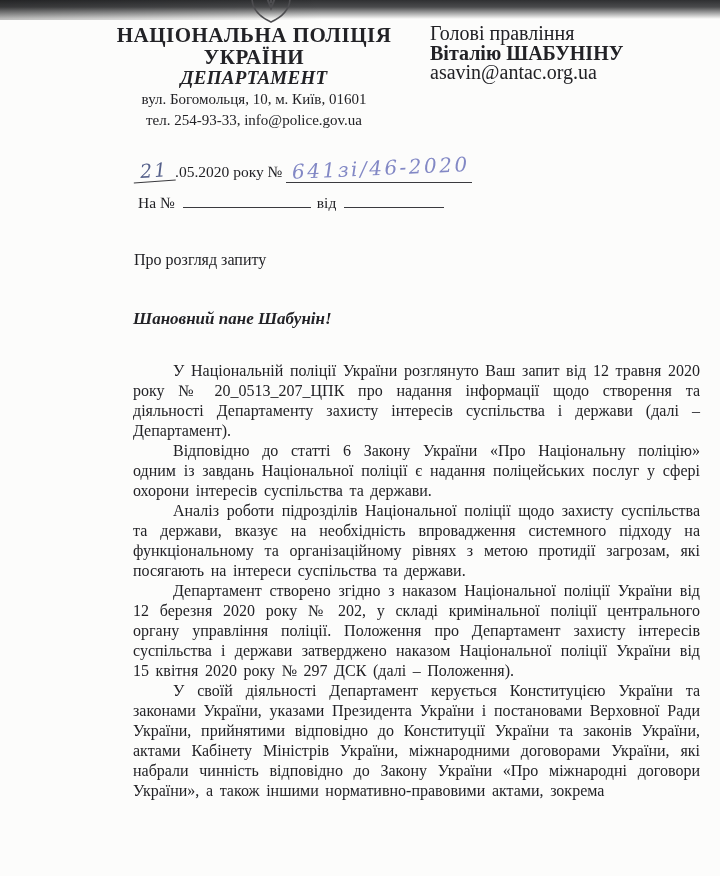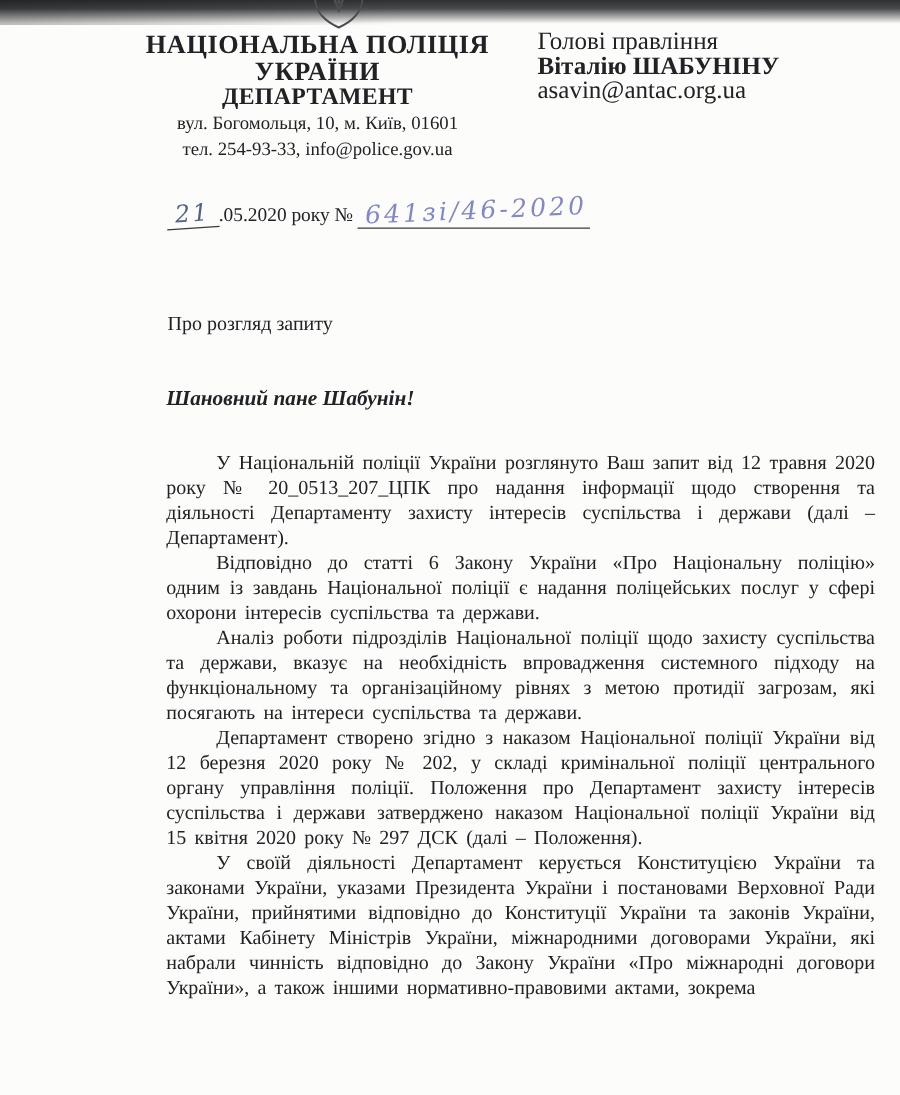"ДЕПАРТАМЕНТ" .org-dept { font-style: none -> italic }
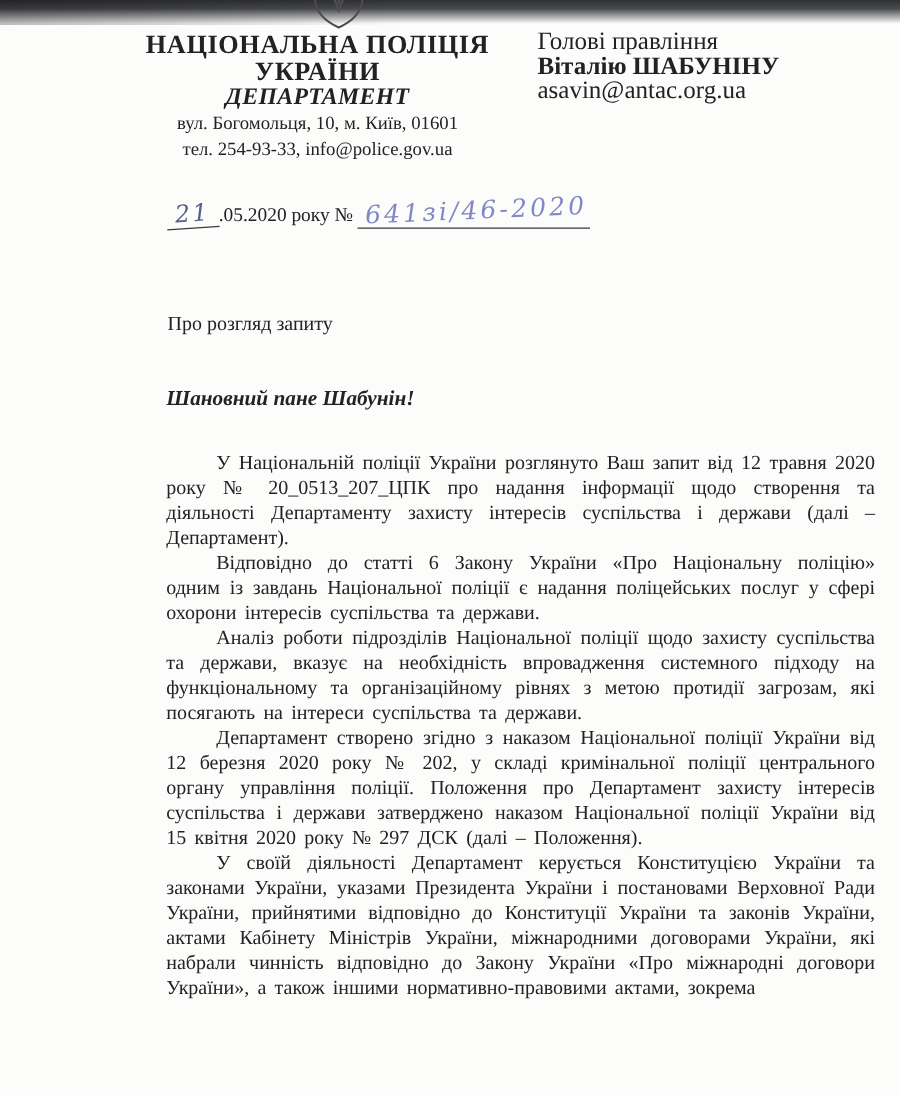"На № від" div.ref-line { html: none -> <div> <span>На №</span><span></span><span>від</span><span></span> </div> }
